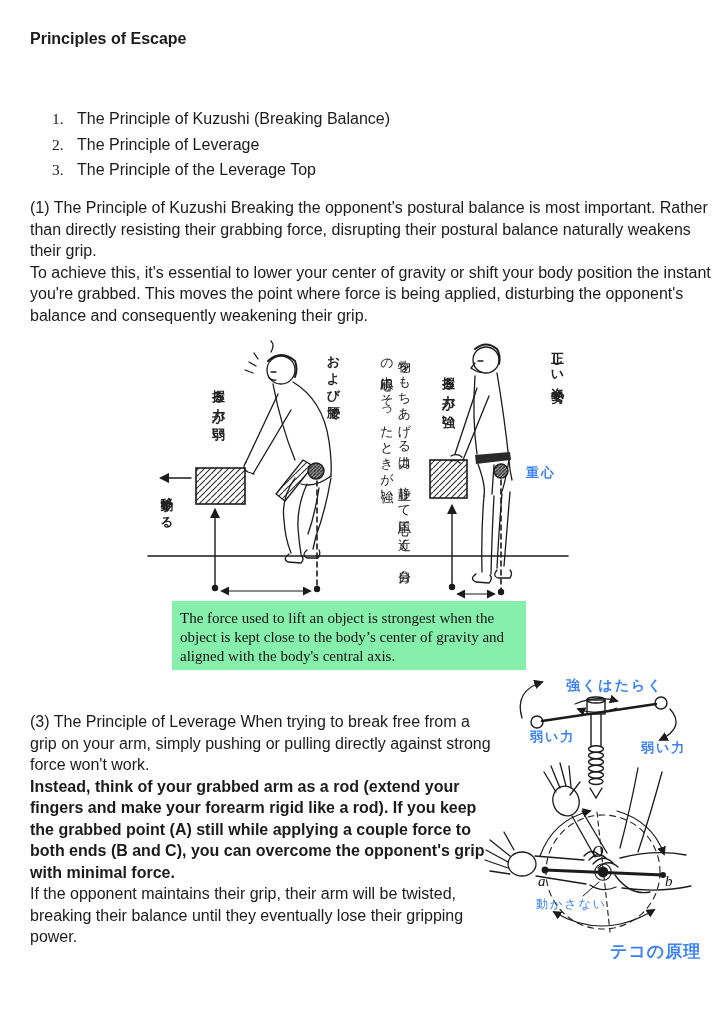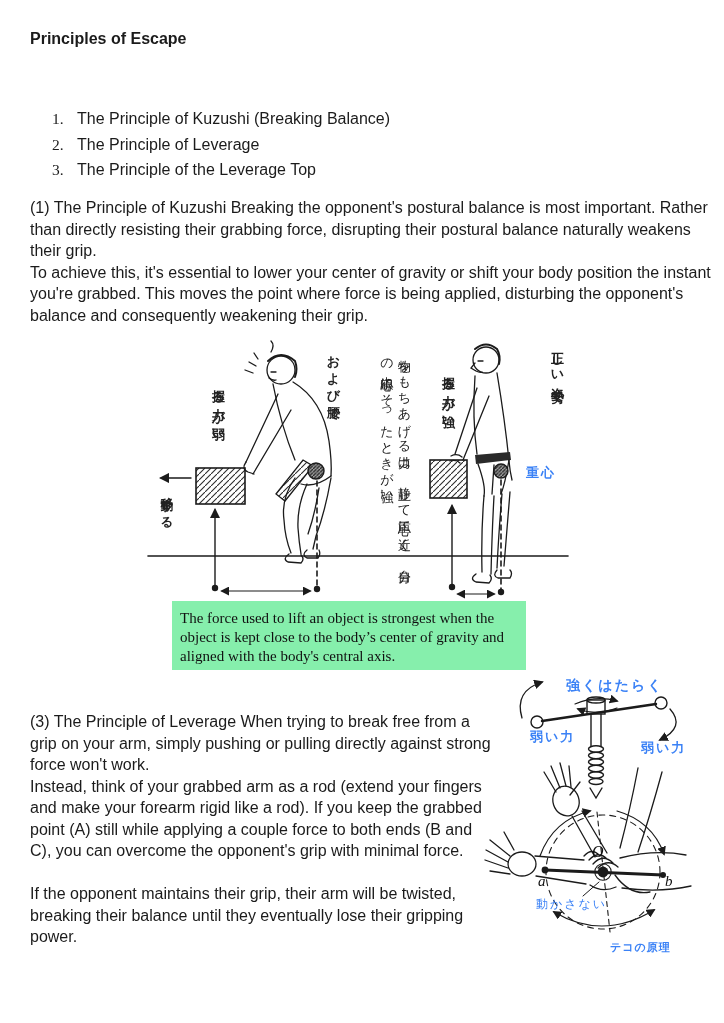"Instead, think of your grabbed" div.abs { font-weight: none -> bold }
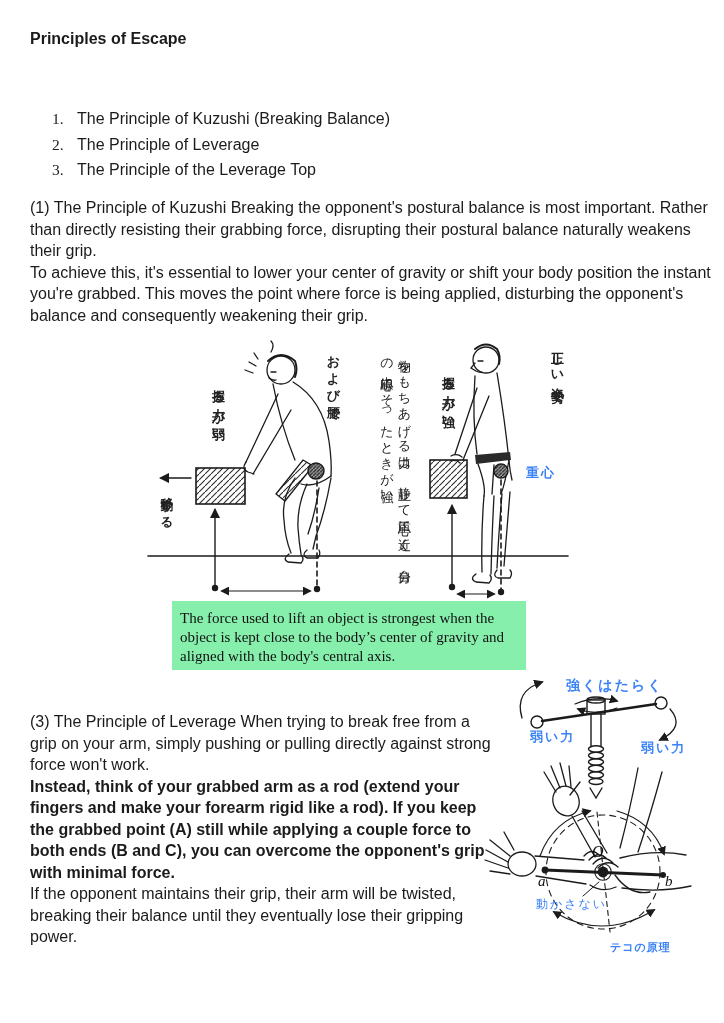"テコの原理" div.hlabel { font-size: 11px -> 17px }
